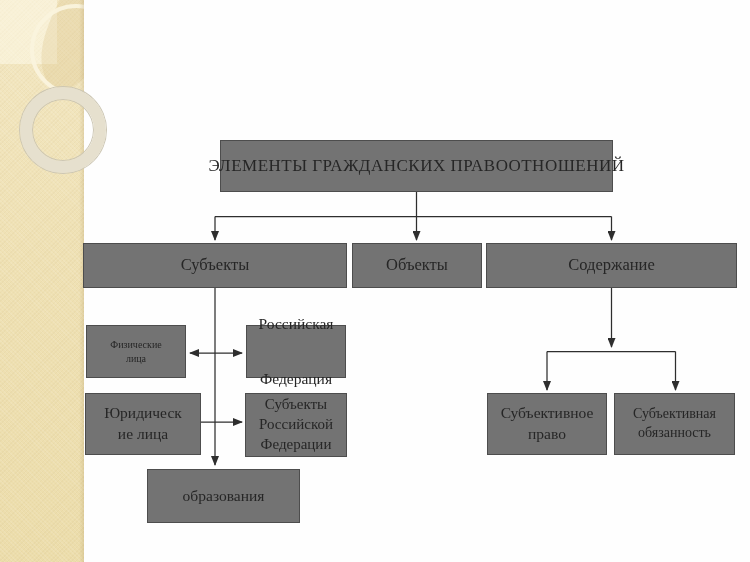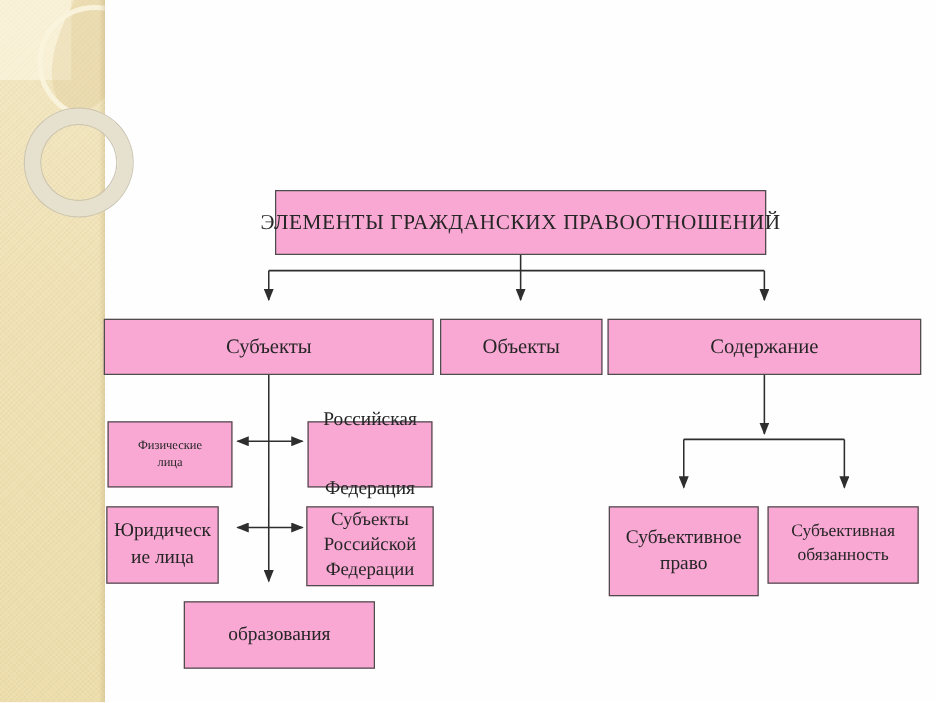"ЭЛЕМЕНТЫ ГРАЖДАНСКИХ ПРАВООТНОШЕНИЙ" .dbox { background: #f9a8d4 -> #737373; margin-top: 12px -> none }
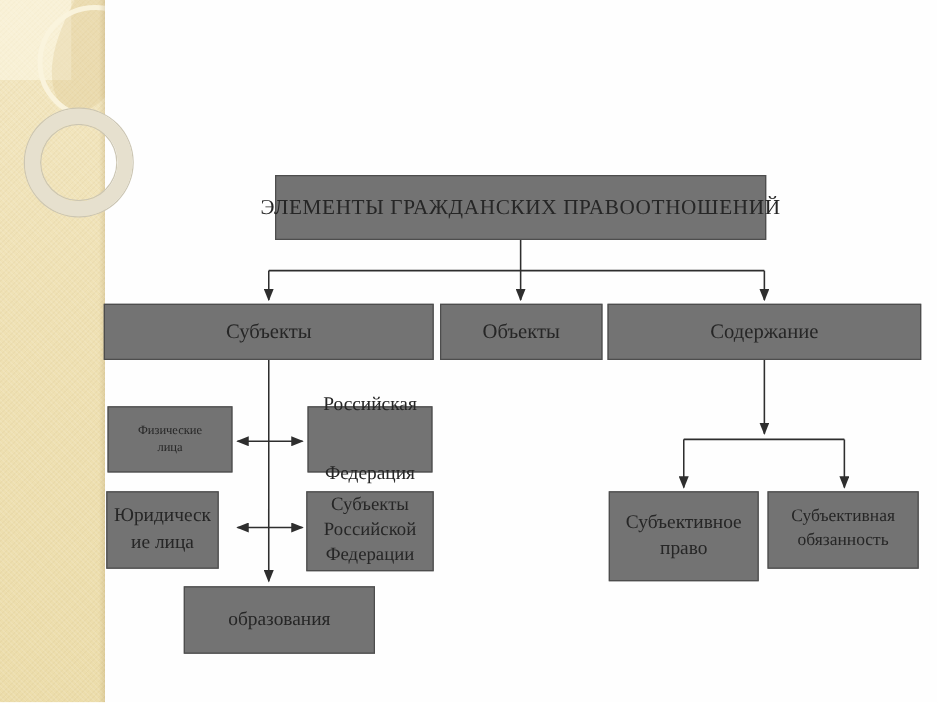"Юридическ" .box-jur { width: 90px -> 116px }
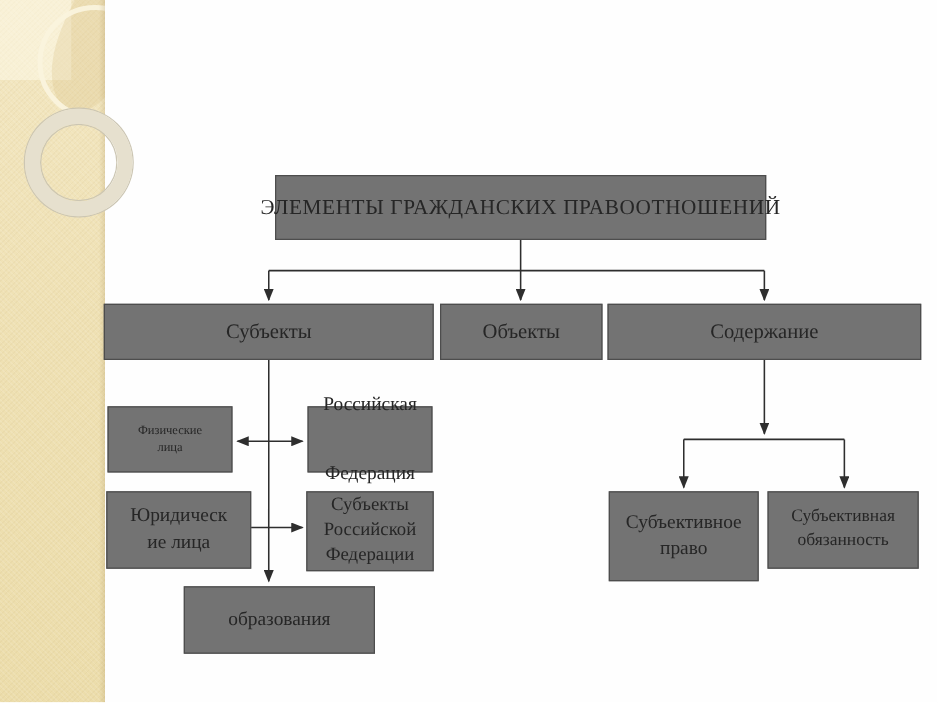"Субъективное" .box-spr { height: 72px -> 62px }
